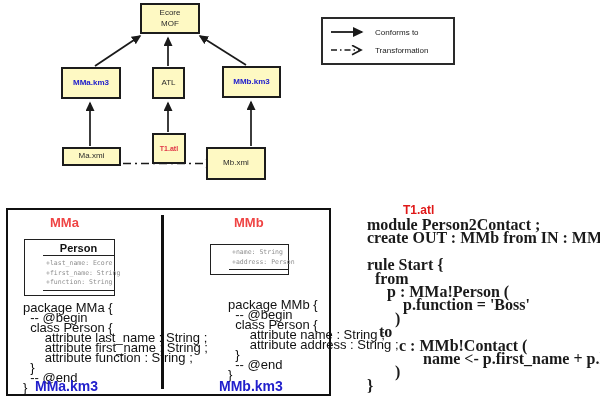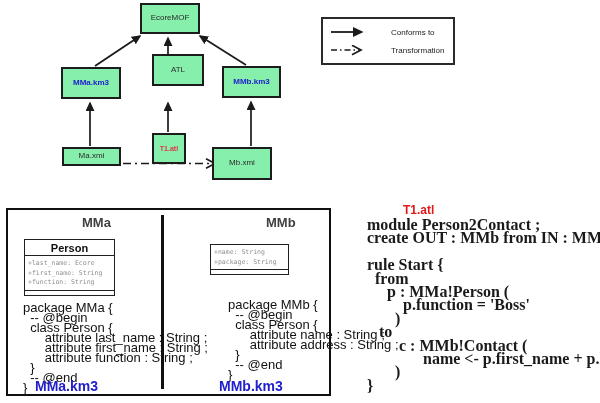"Ecore" .node { background: #86efac -> #fef9c3; flex-direction: row -> column }
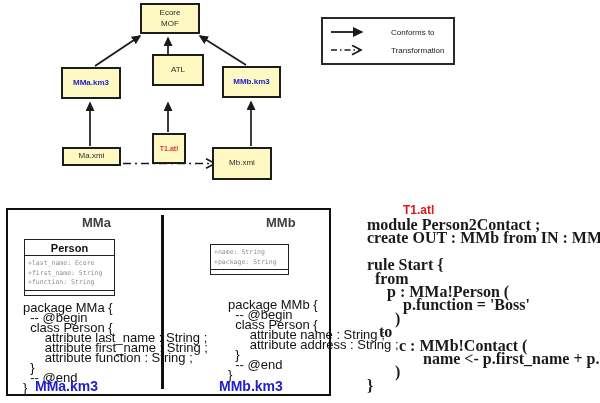"Conforms to" .legend-row { gap: 18px -> 2px }
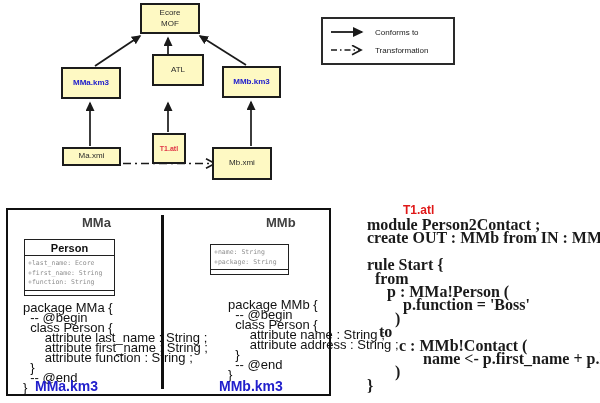"ATL" #atlNode { top: 54px -> 67px; width: 52px -> 33px }
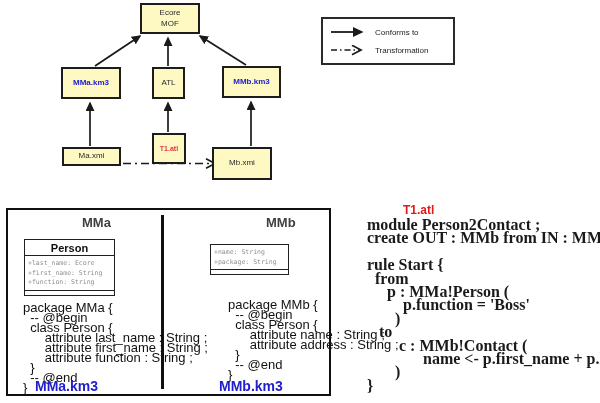"Mb.xmi" #mbXmi { left: 212px -> 206px }
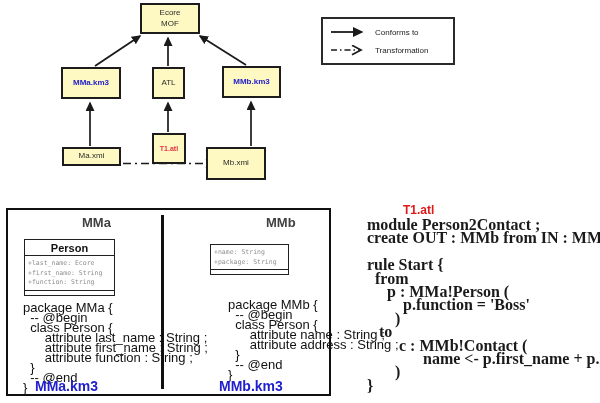"MMa" .mm-title { color: #404040 -> #ef4444; margin-left: 32px -> none }
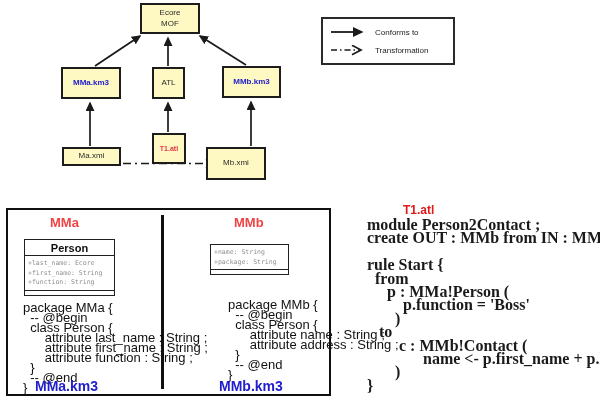"Person" .class-box { padding-left: none -> 18px }
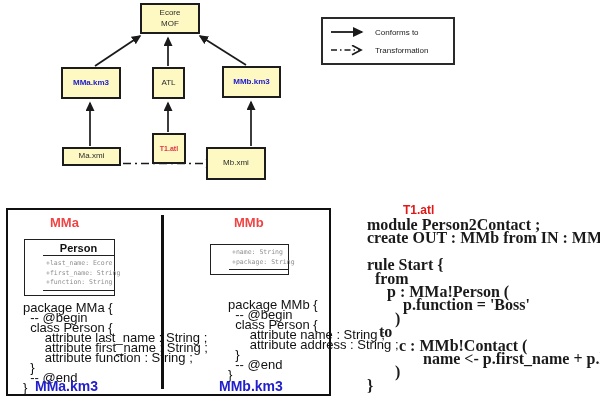"+package: String" div.class-attr { text: +package: String -> +address: Person }
